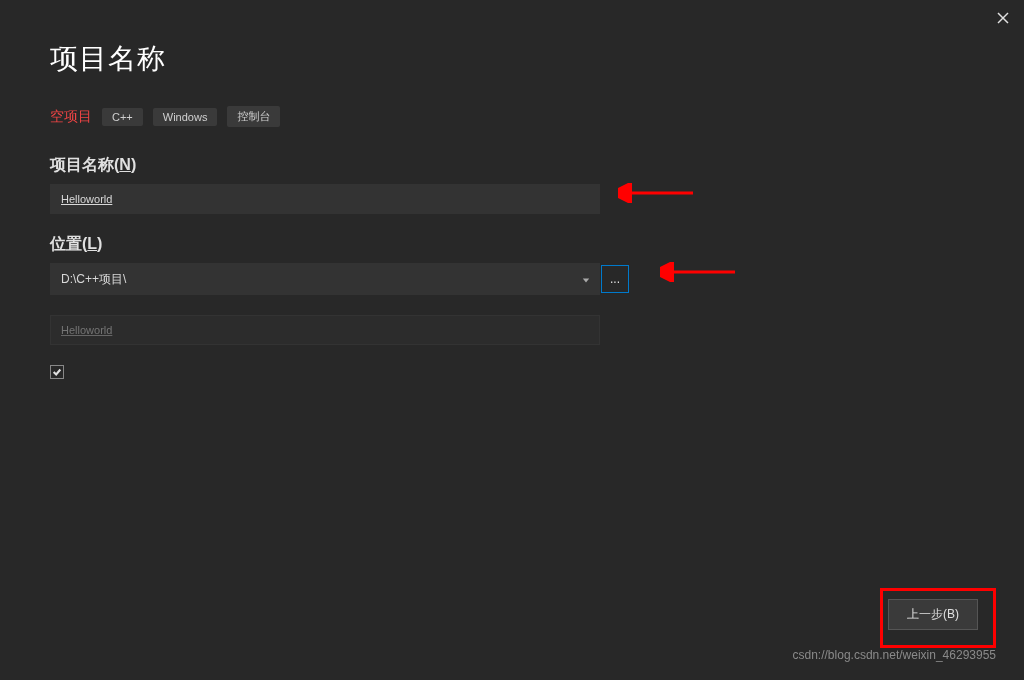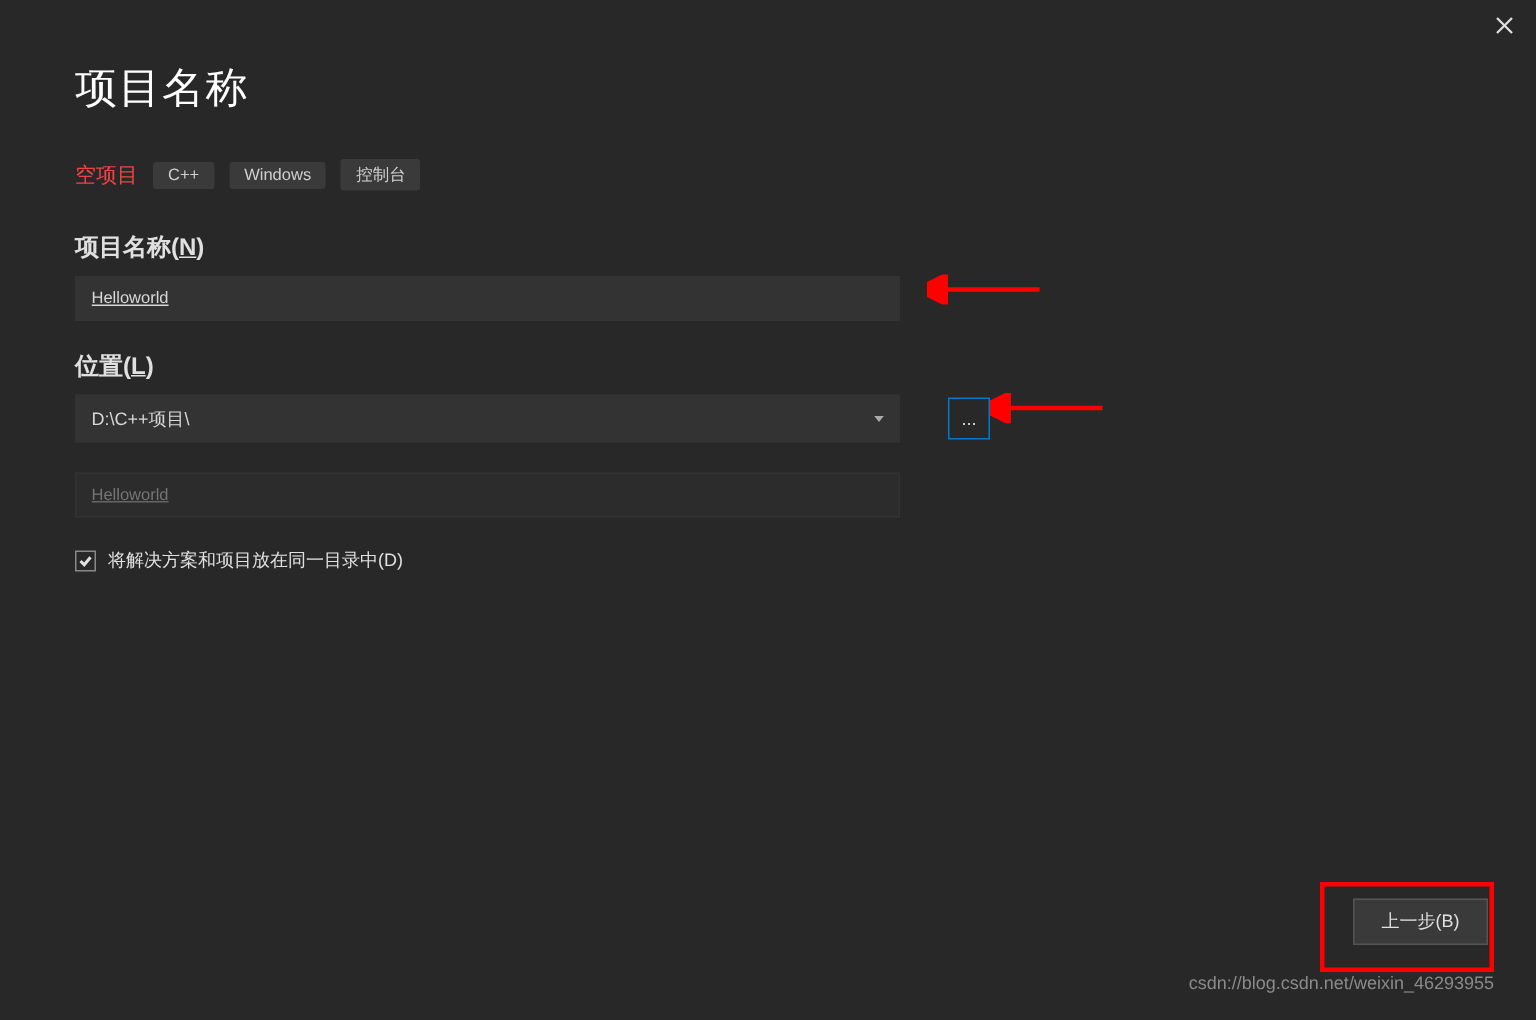"D:\C++项目\" .location-row { gap: 32px -> 1px }
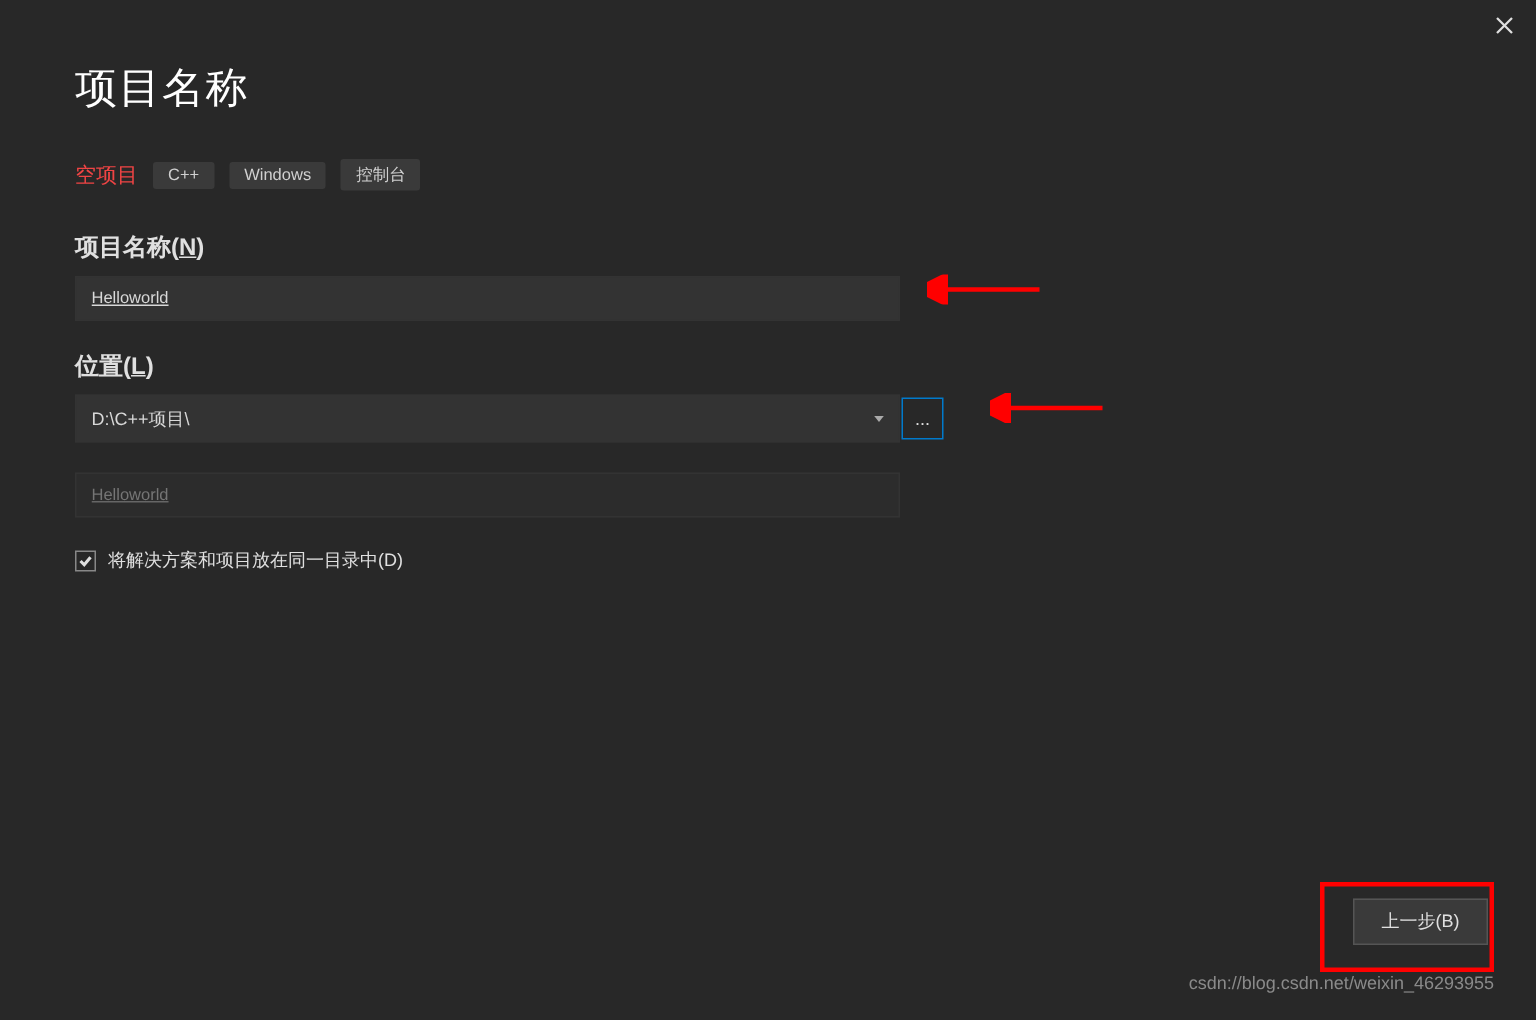"将解决方案和项目放在同一目录中(D)" span.checkbox-label { html: <span> <span>将解决方案和项目放在同一目录中(</span><span>D</span><span>)</span> </span> -> none }
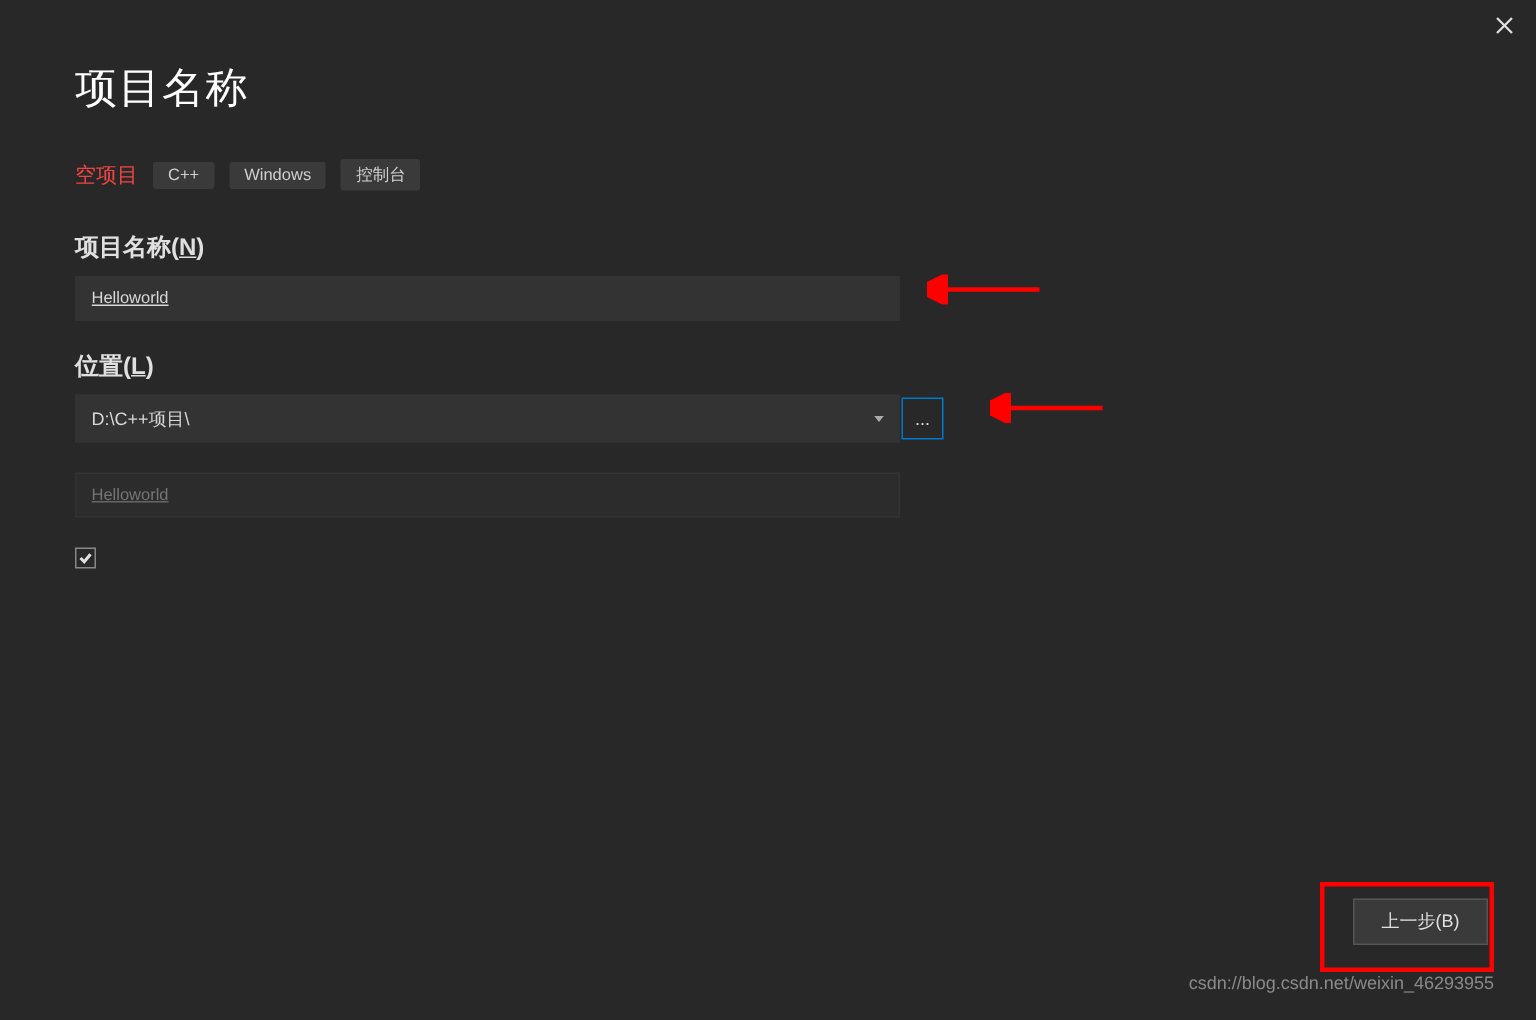"上一步(B)" .footer { right: 32px -> 46px }
